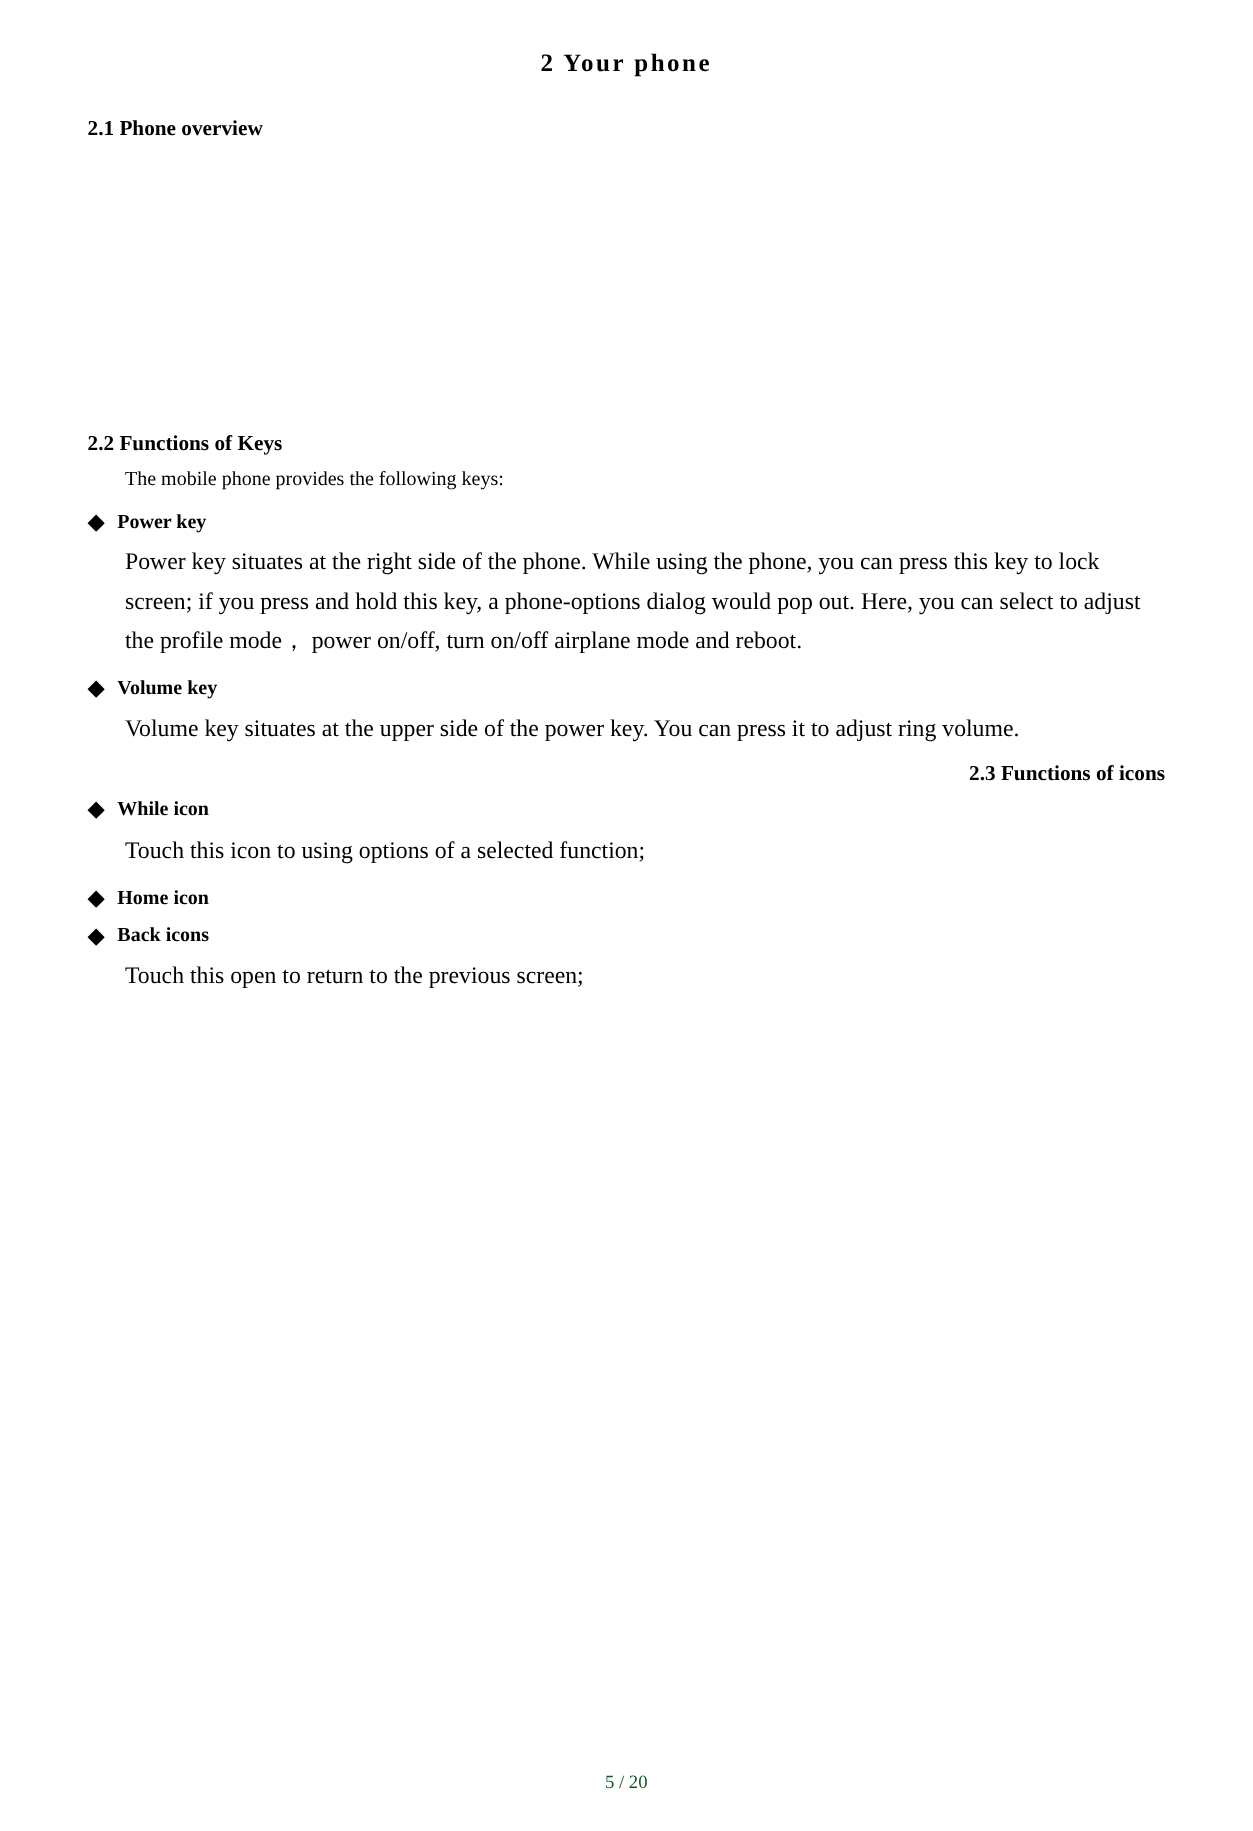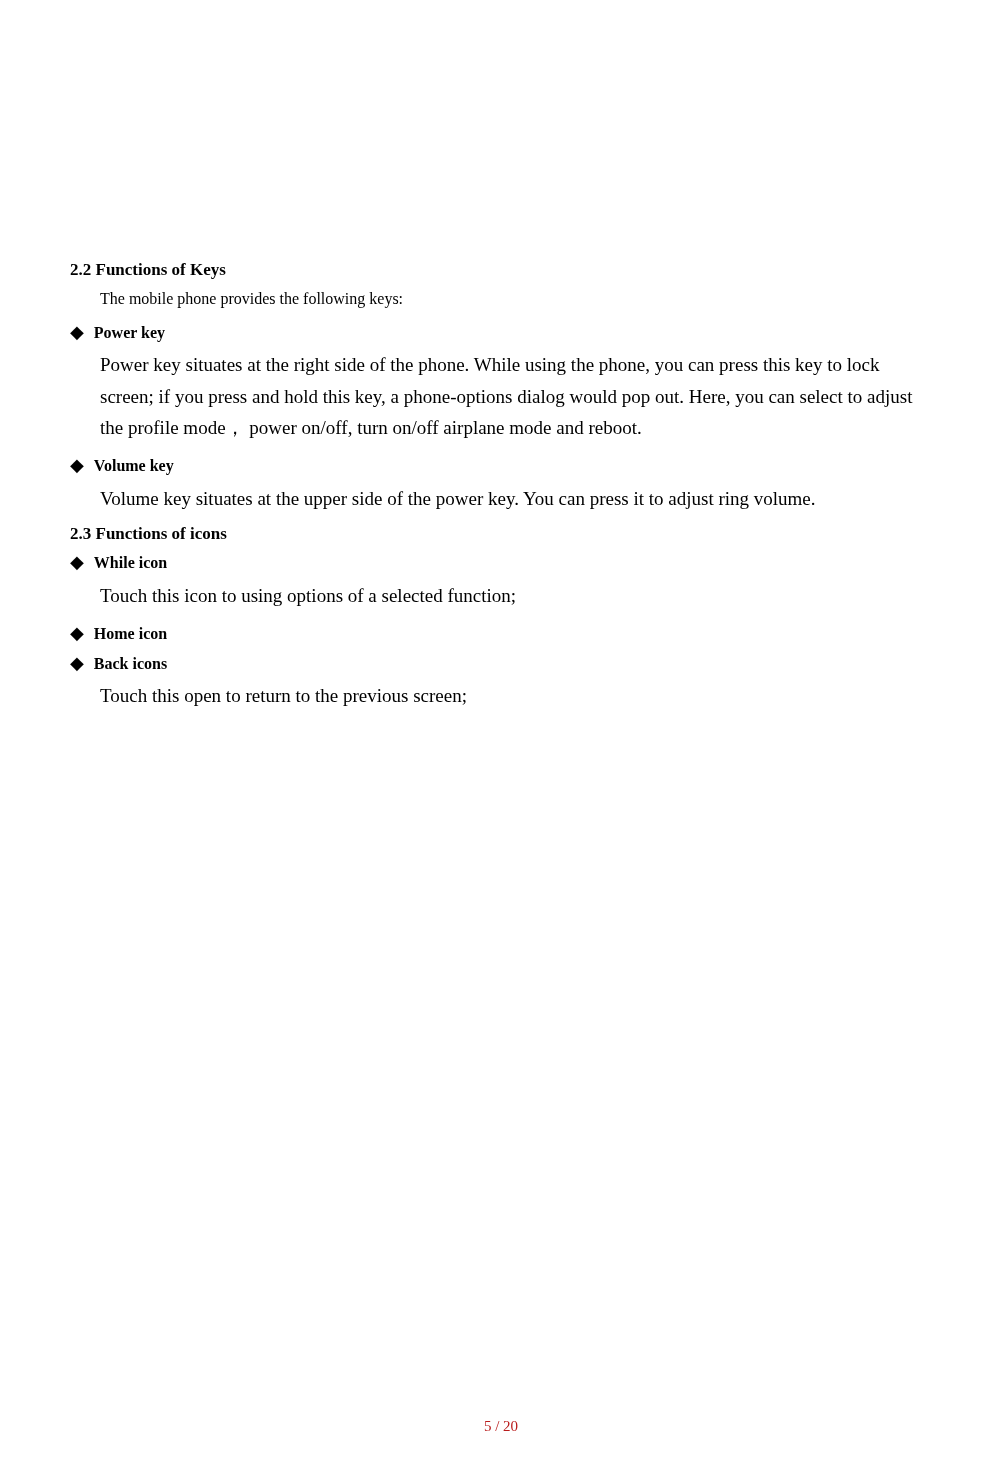"2 Your phone" div.page-title { html: none -> <div>2 Your phone</div> }
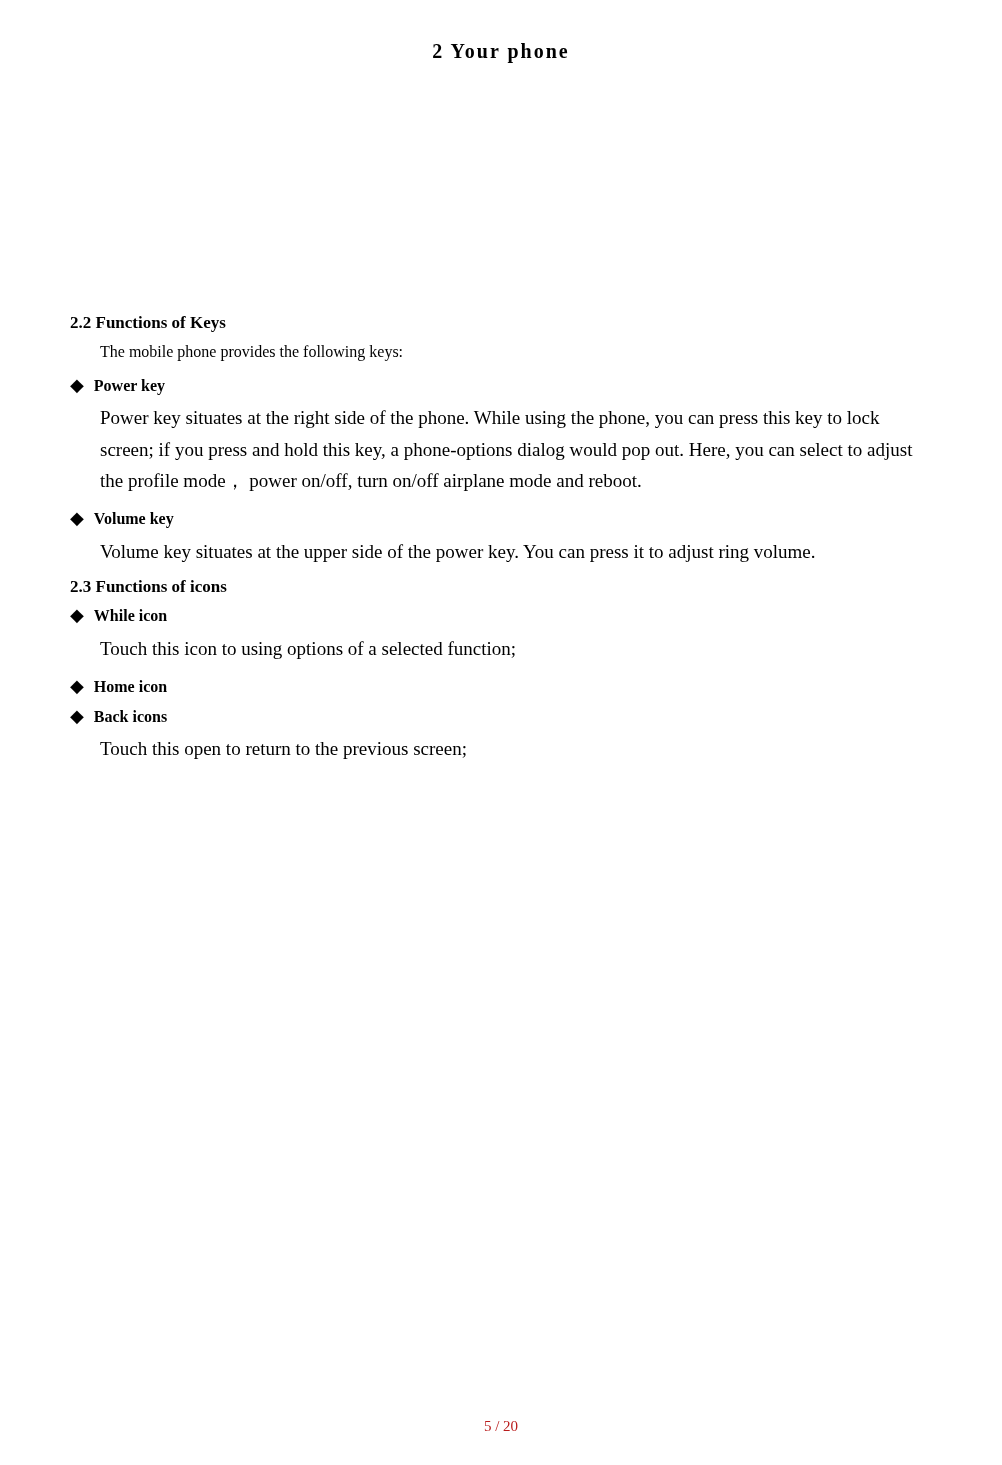"2.1 Phone overview" div.section-heading { html: none -> <div>2.1 Phone overview</div> }
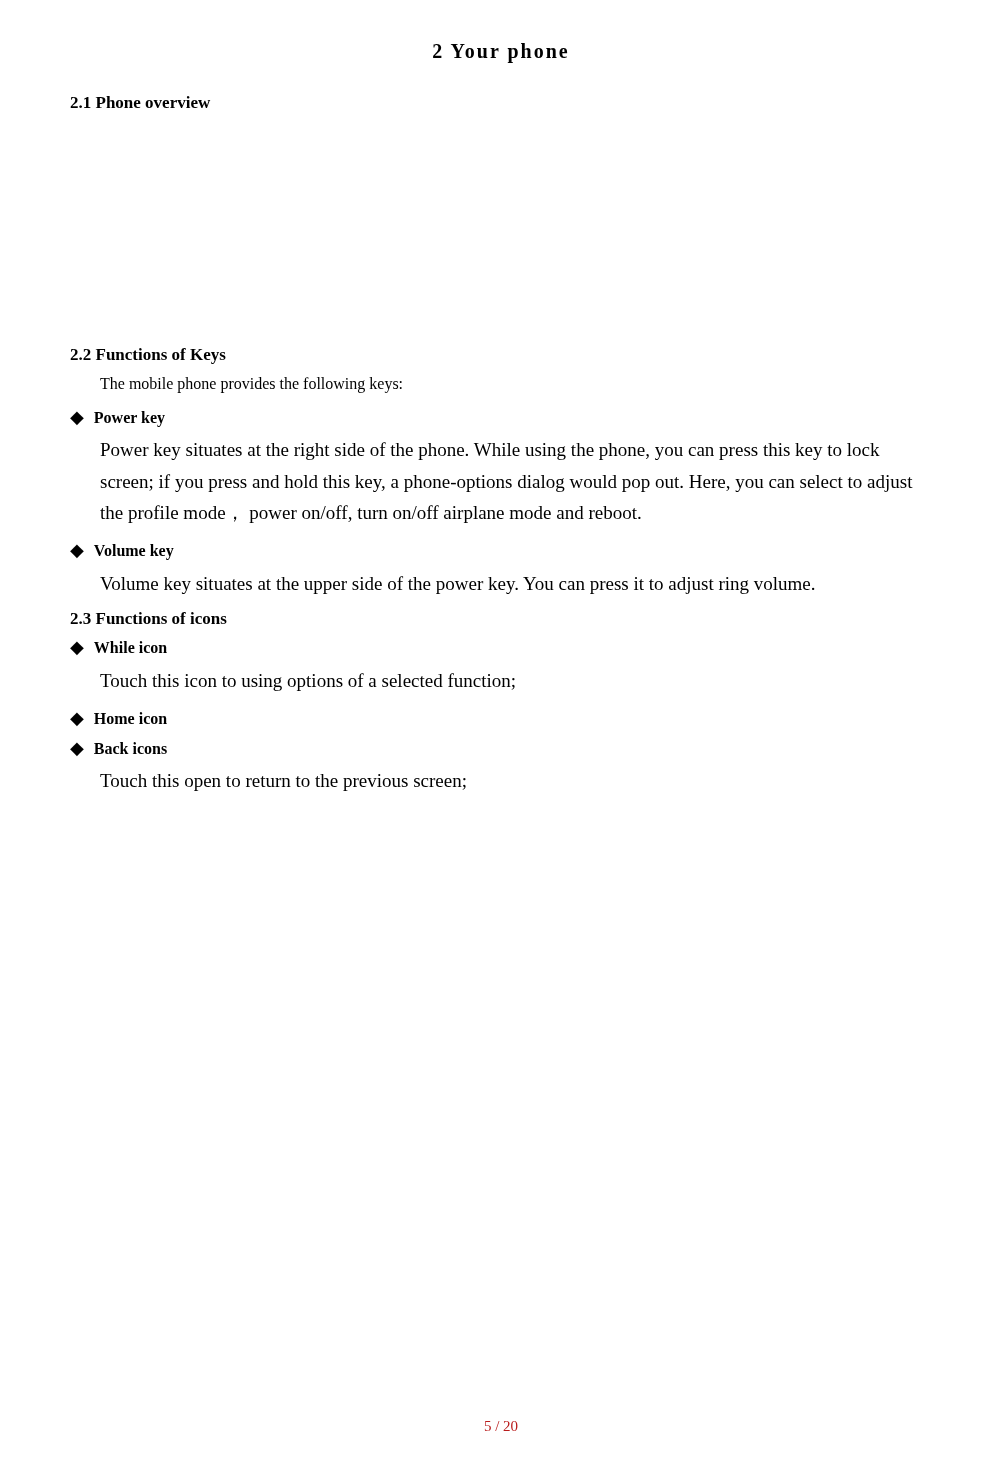"2.3 Functions of icons" .section-23 { text-align: none -> right }
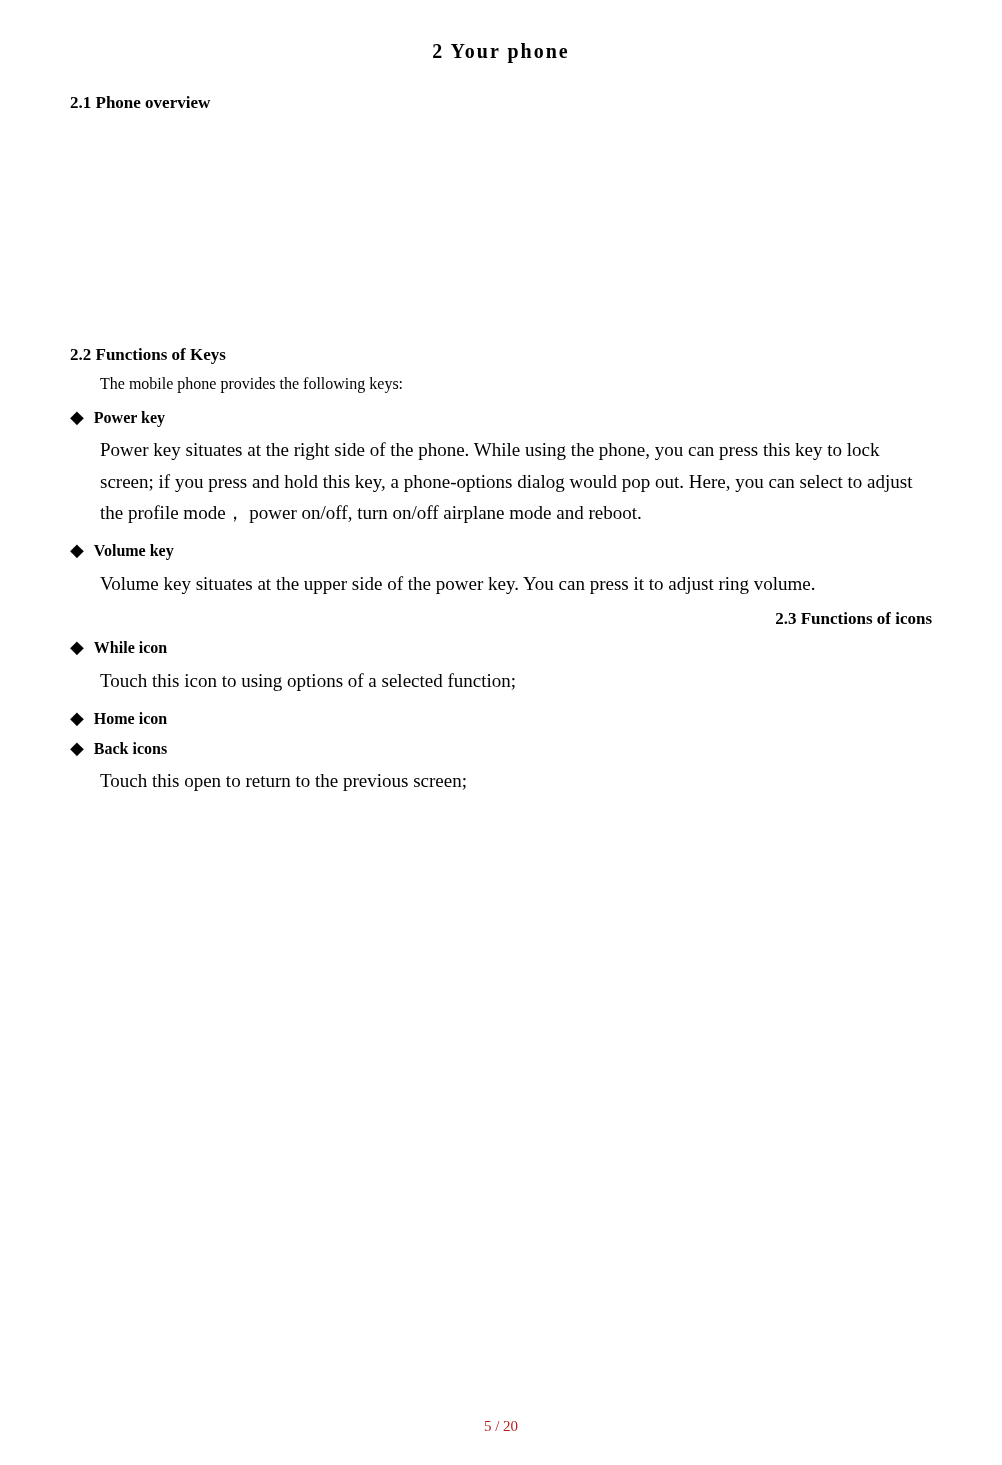"5 / 20" .page-footer { color: #b91c1c -> #14532d }
